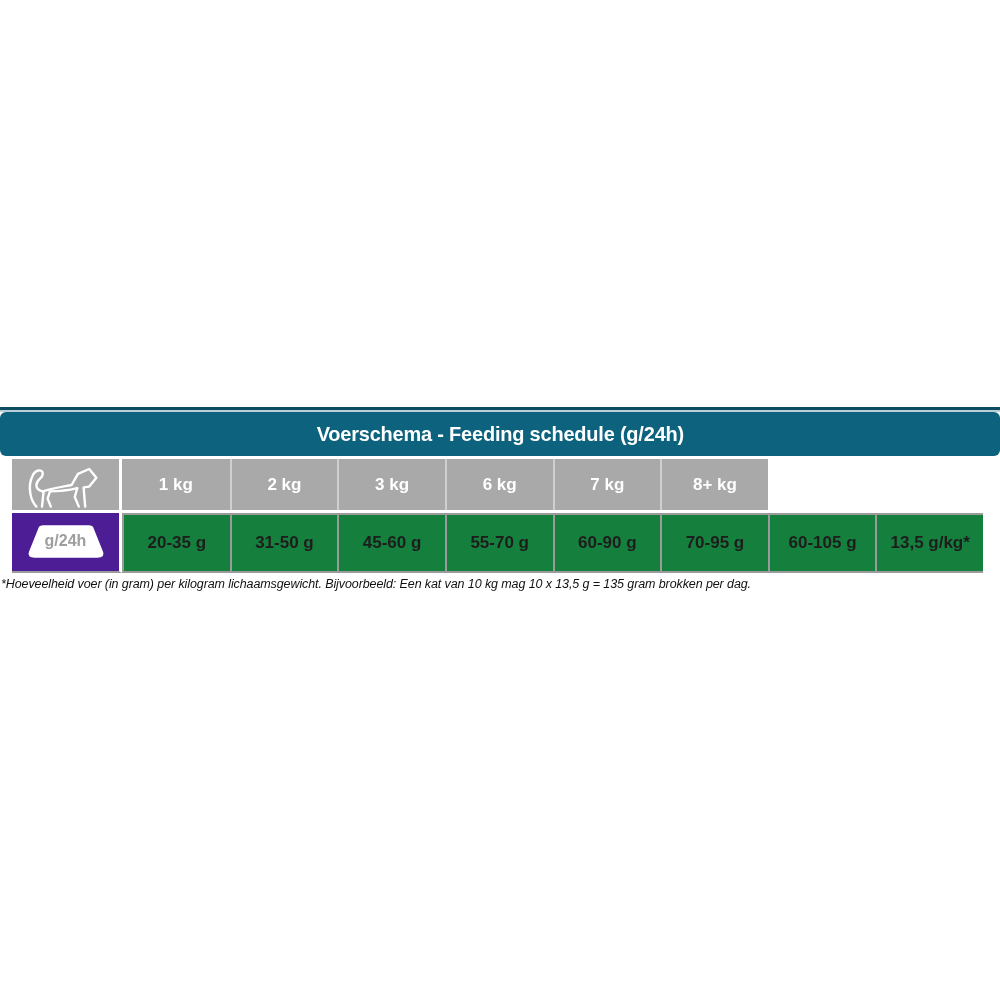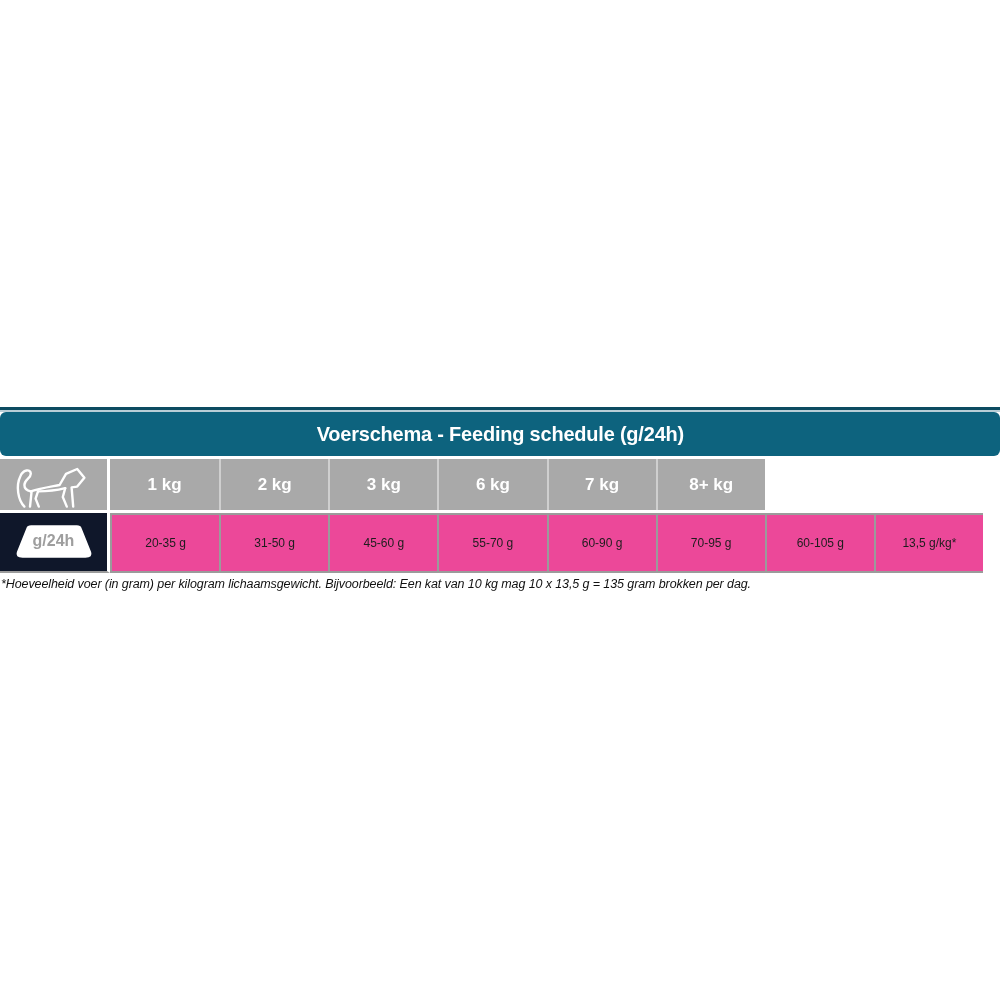"1 kg" .grid-row { padding-left: none -> 12px }
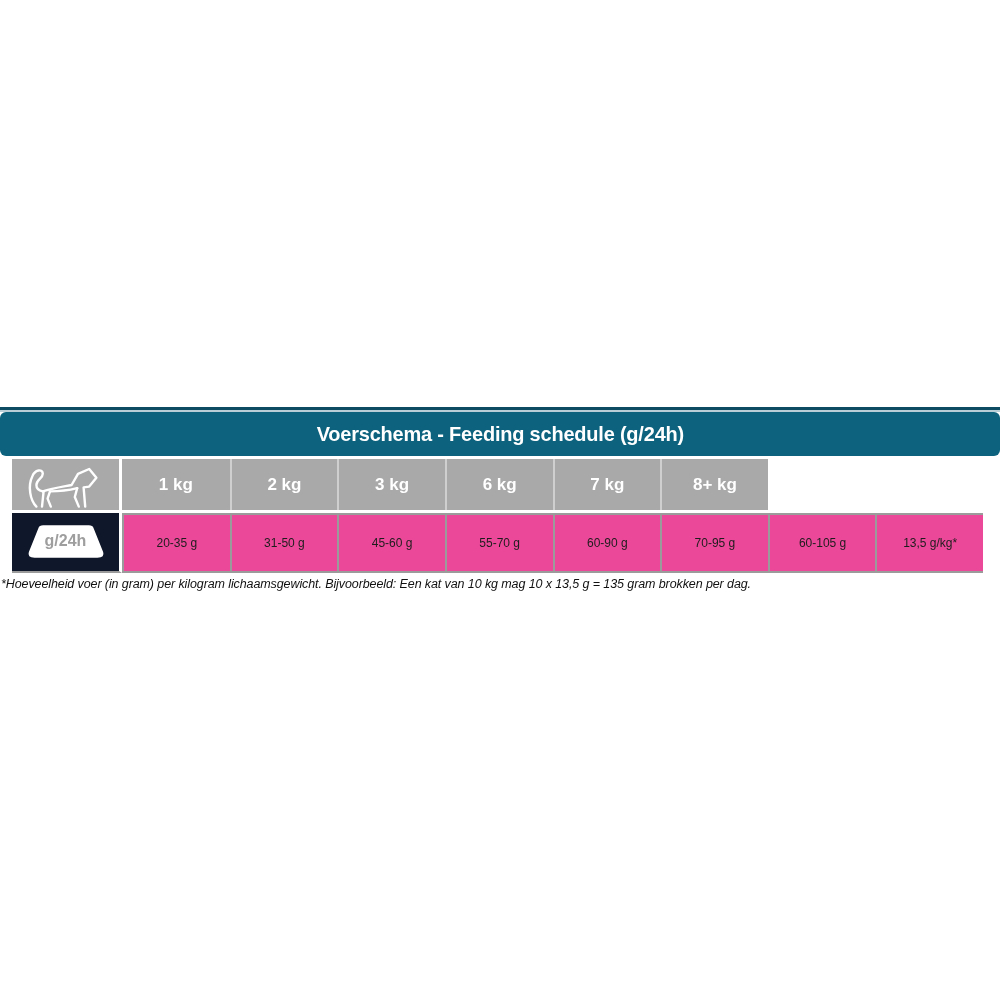"g/24h" .amounts-row .label-cell { background: #0f172a -> #4c1d95 }
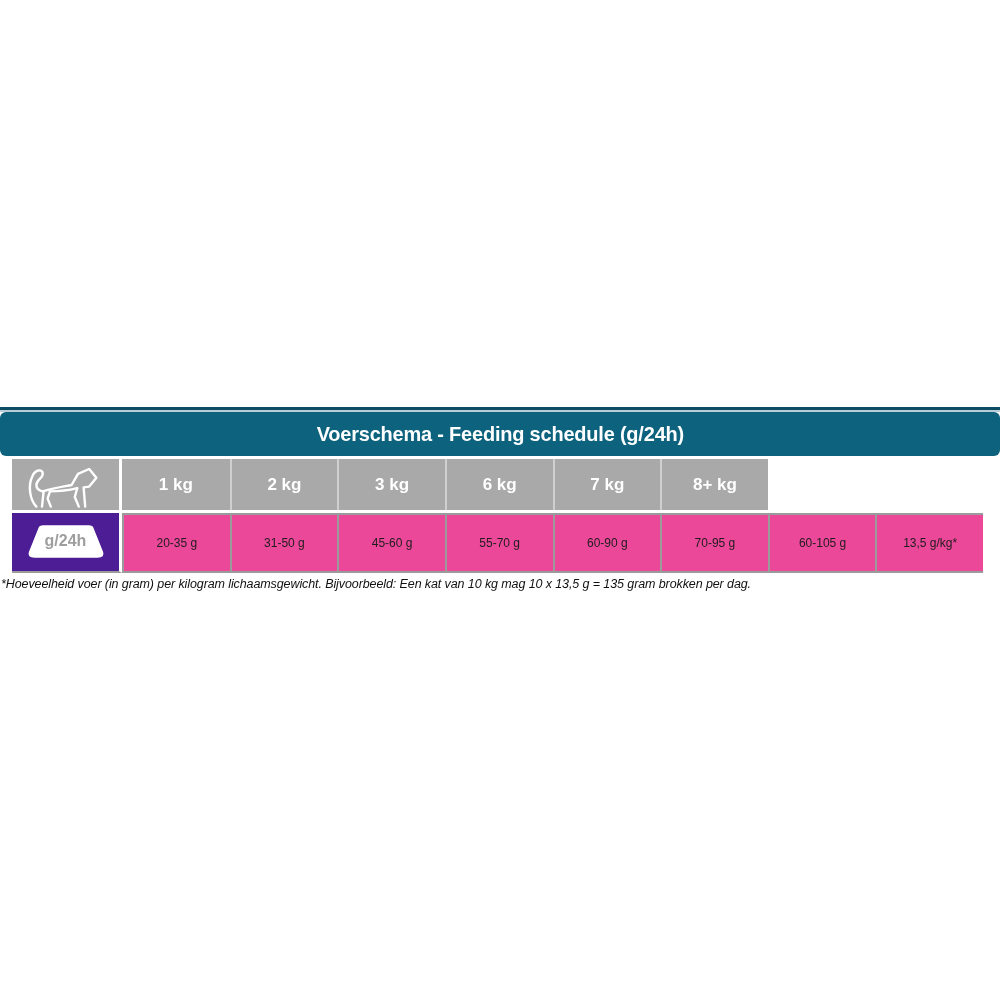"20-35 g" .amounts-row .amount-cell { background: #ec4899 -> #15803d; font-size: 12px -> 17px; font-weight: none -> bold }
